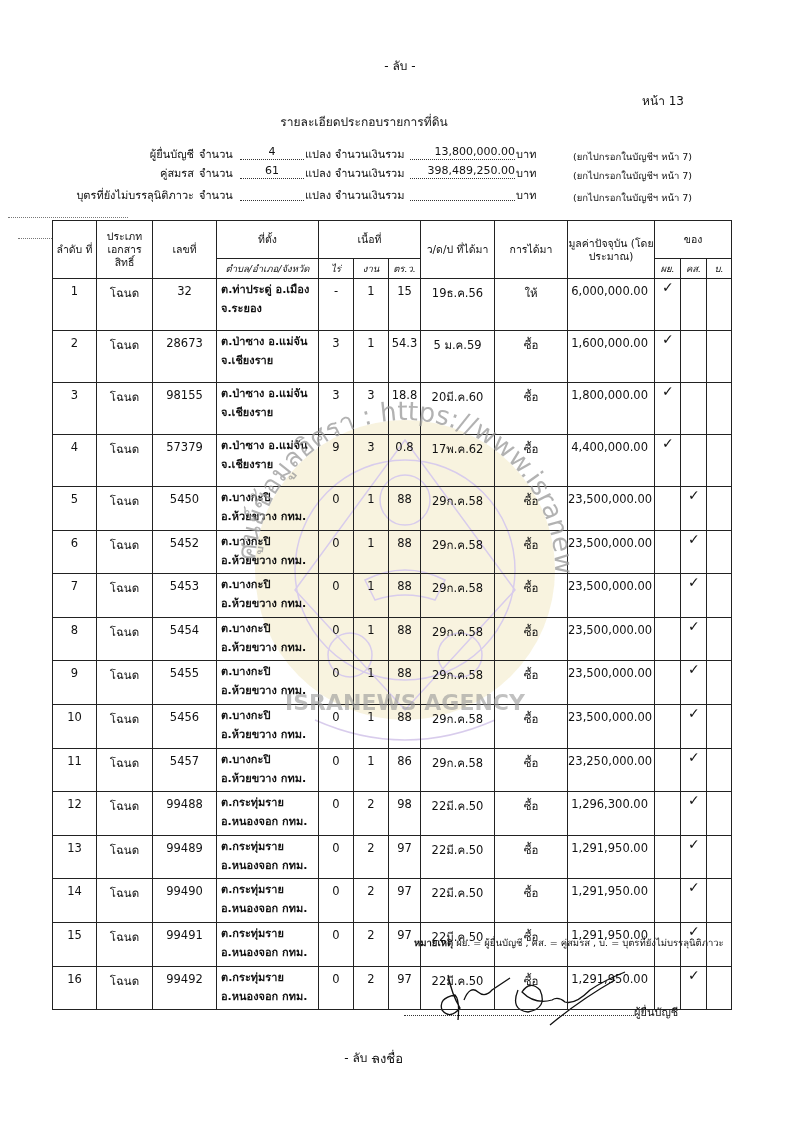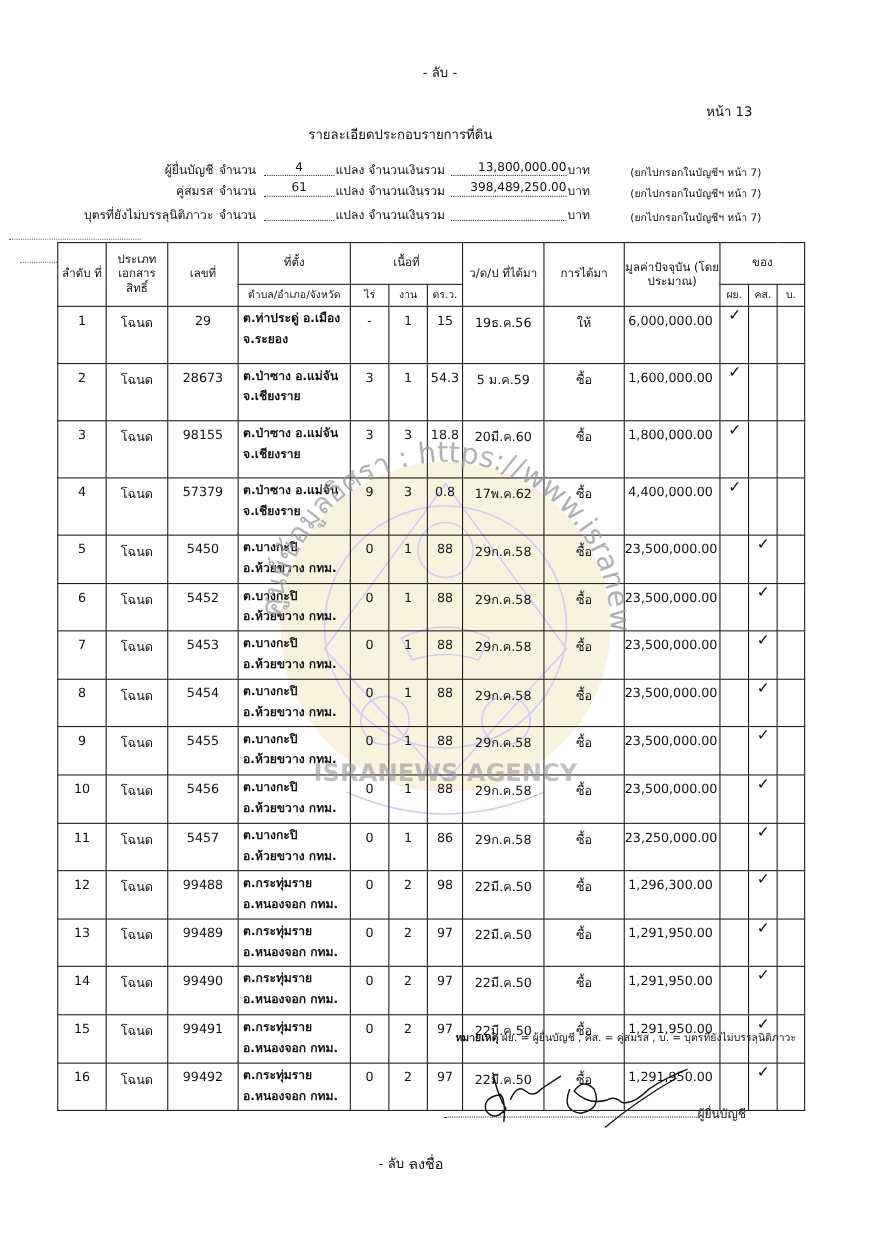"ตำบล/อำเภอ/จังหวัด" #land-table thead tr.h2 th { font-style: none -> italic }
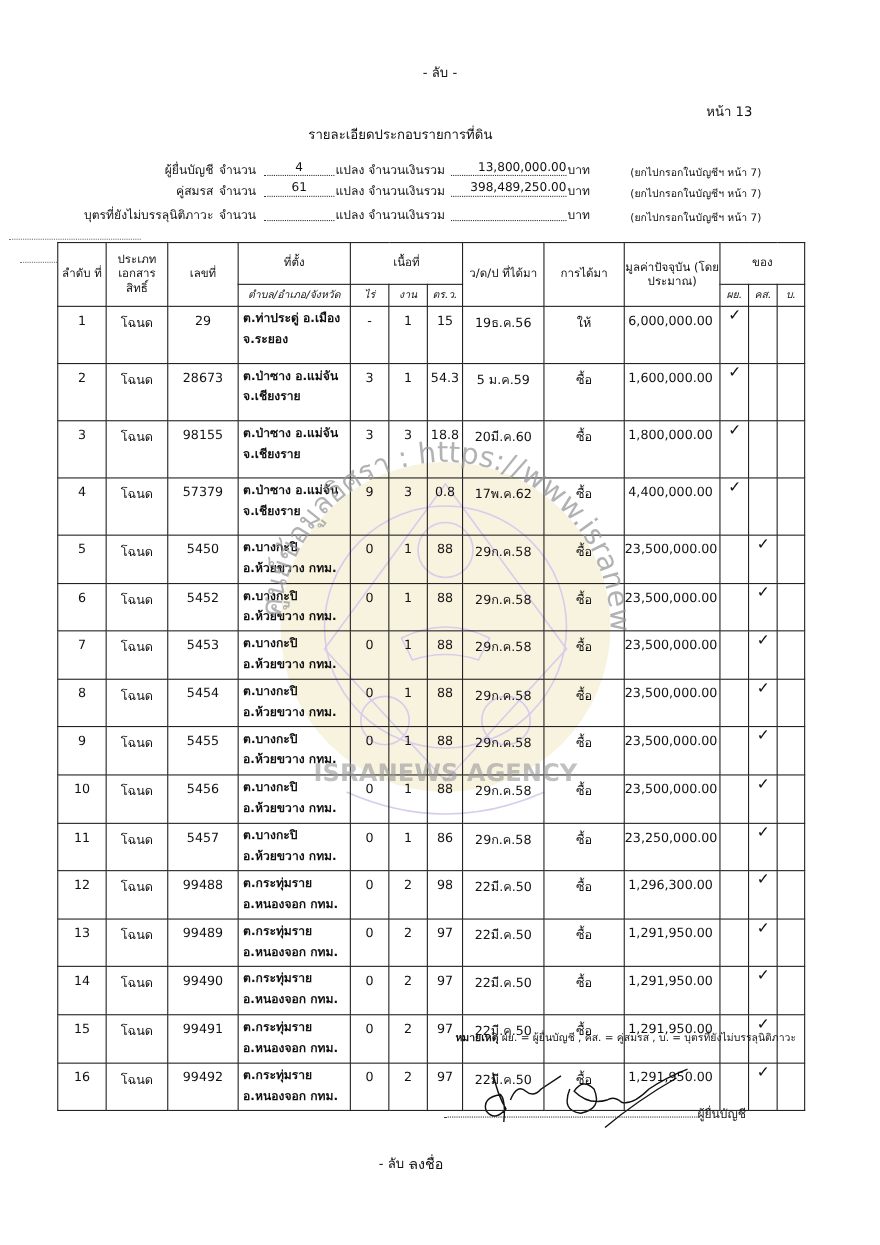"29" td.c { text: 29 -> 32 }
